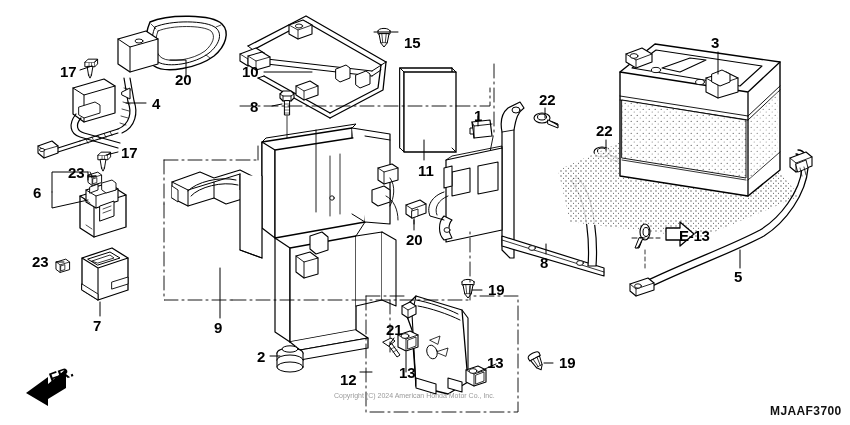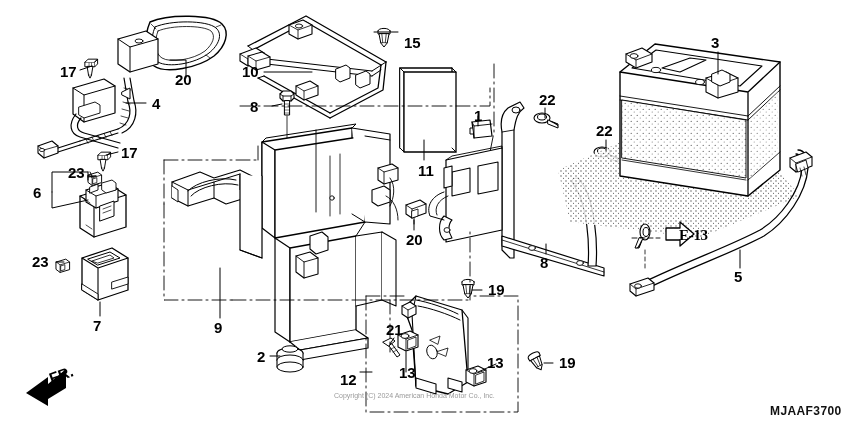"E-13" div.ref { font-family: Liberation Serif, serif -> none }
